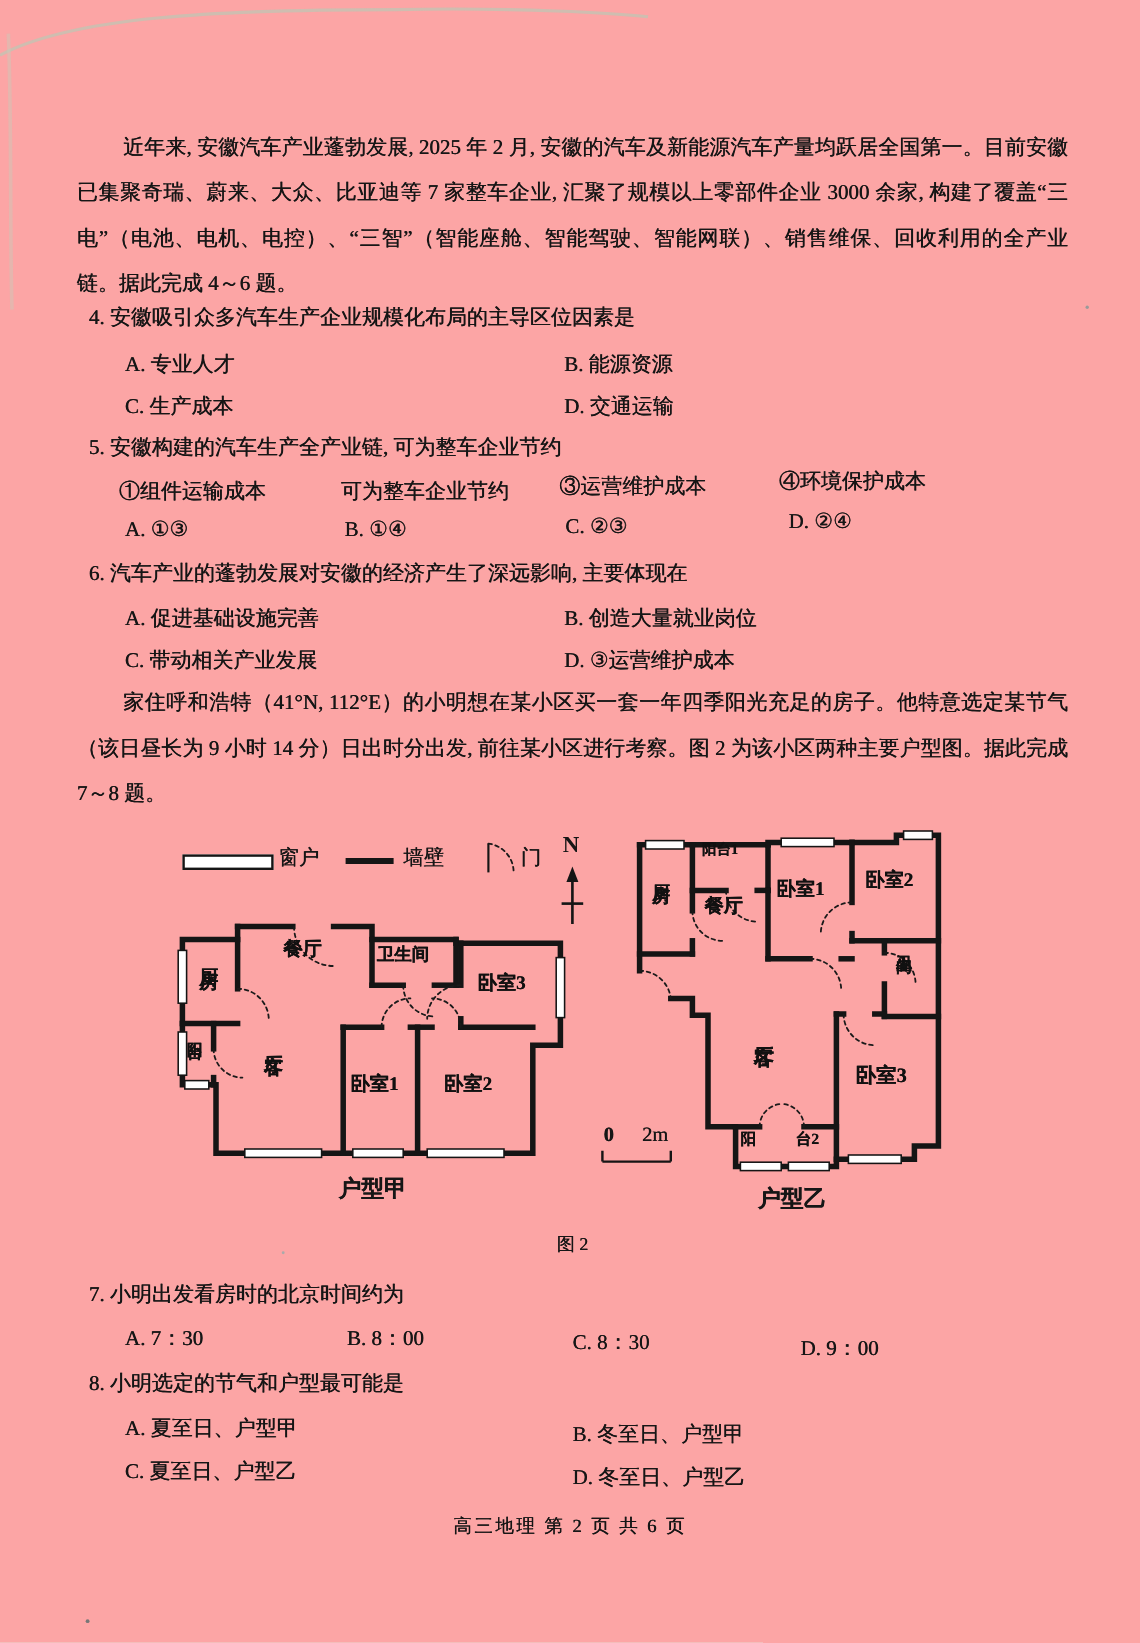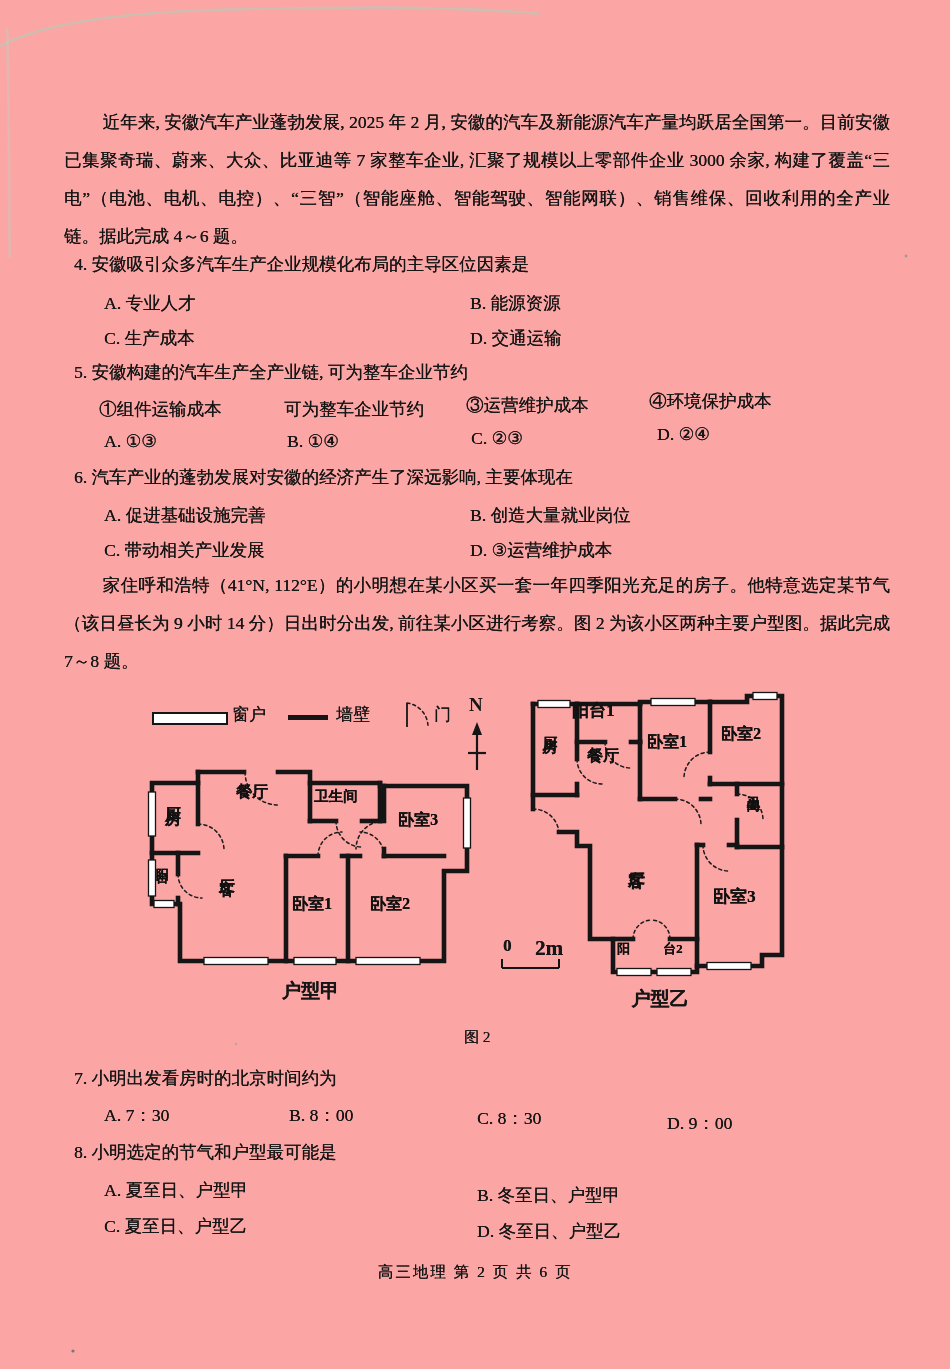"阳台1" span.roomlbl { font-size: 17px -> 12px; left: 47px -> 60px }
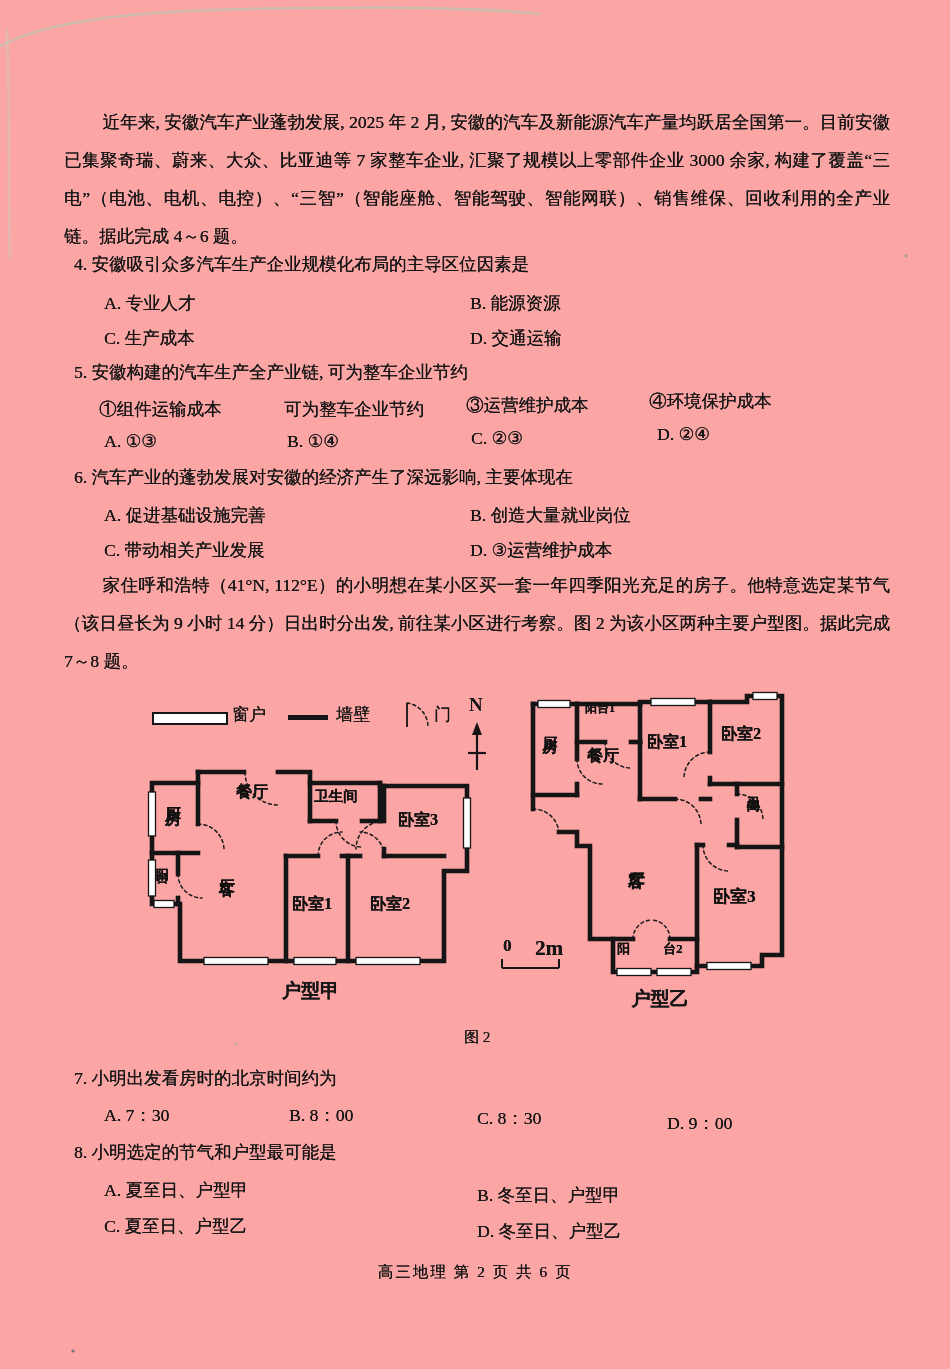"2m" span.abs { font-size: 21px -> 17px; font-weight: 700 -> 400 }
